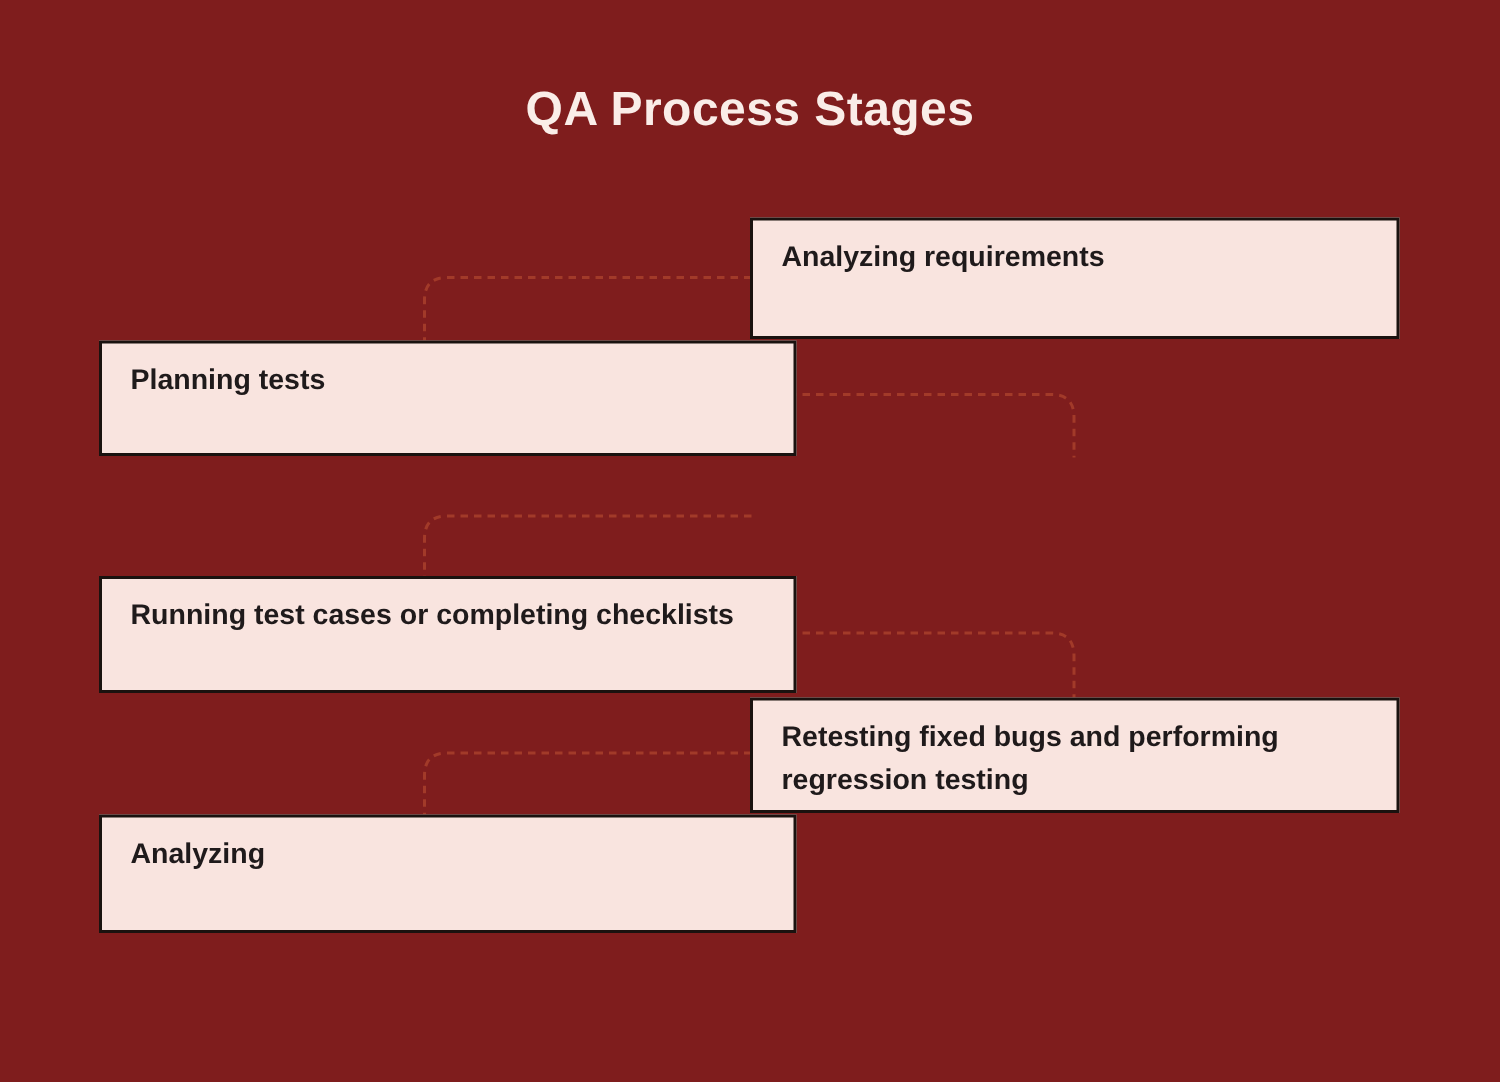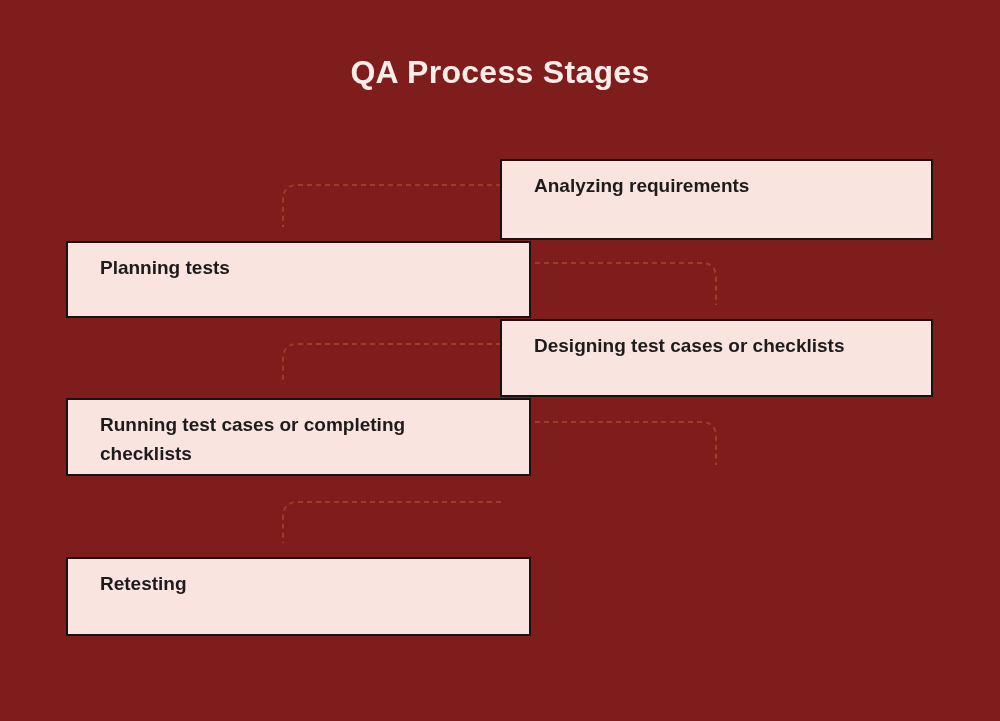"Analyzing requirements" .stage { margin-top: 14px -> none; padding: 10px 32px -> 10px 19px }
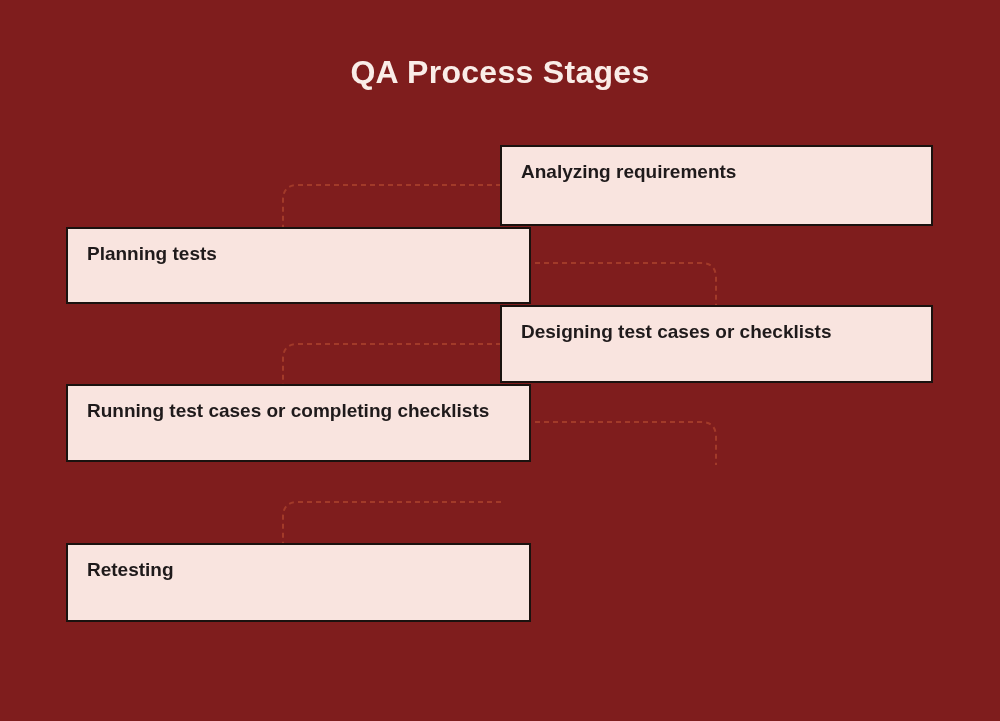"Designing test cases or checklists" div.stage { html: <div> <span>Designing test cases or checklists</span> </div> -> none }
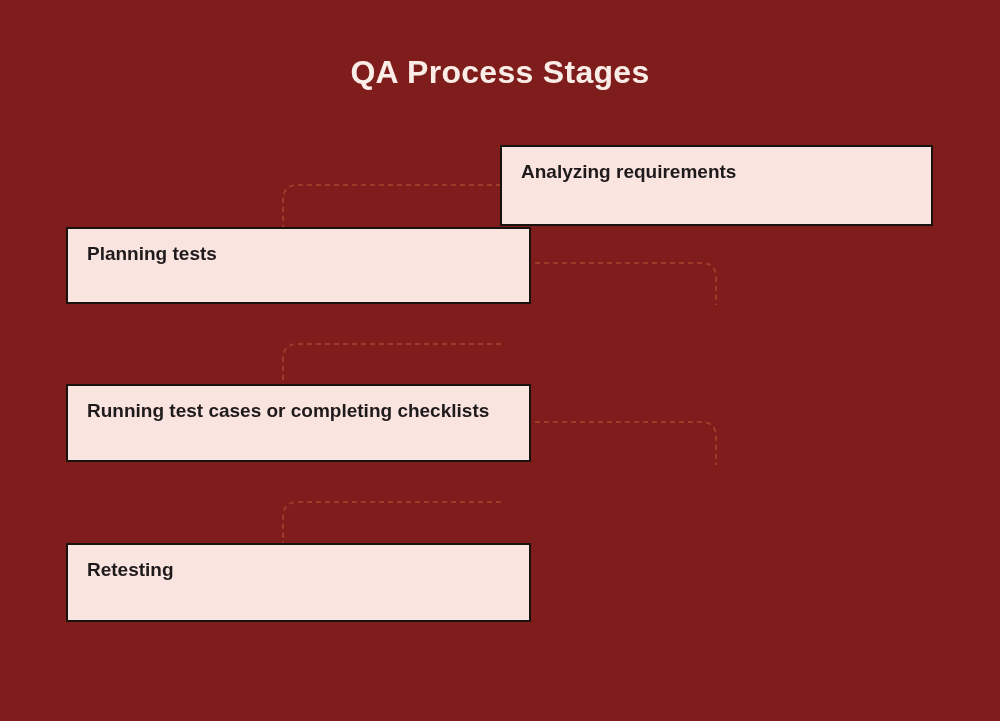"Retesting fixed bugs and performing" div.stage { html: none -> <div> <span>Retesting fixed bugs and performing regression testing</span> </div> }
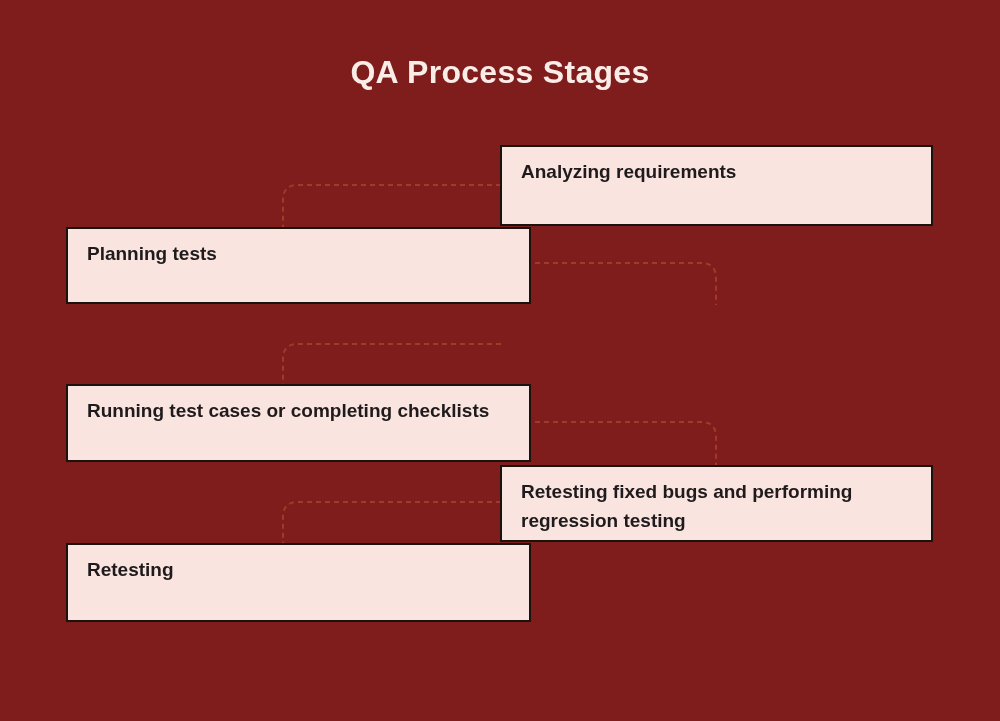"Retesting" span { text: Retesting -> Analyzing }
